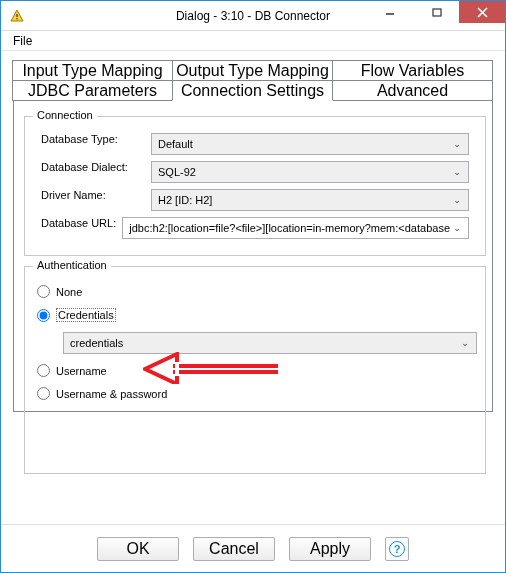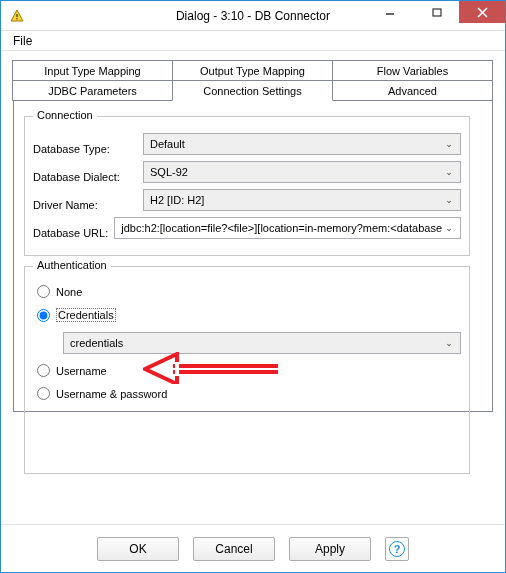"Input Type Mapping" .tab { font-size: 11px -> 16px }
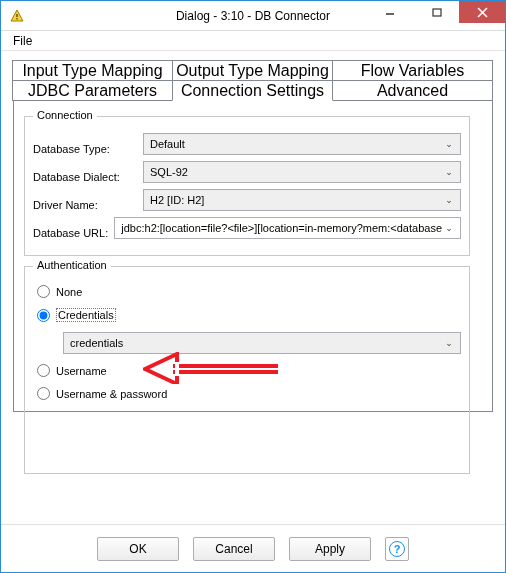"Connection" .tabpanel { padding: 10px 20px 8px 8px -> 10px 4px 8px 8px }
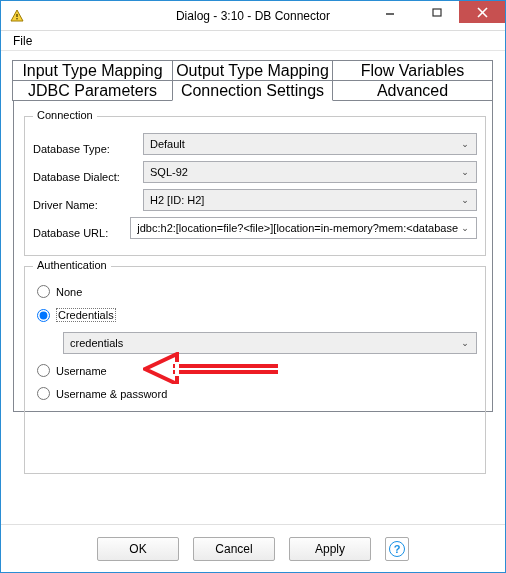"Database Type:" .form-row { align-items: flex-end -> flex-start; margin: 6px 0 -> 6px 8px }
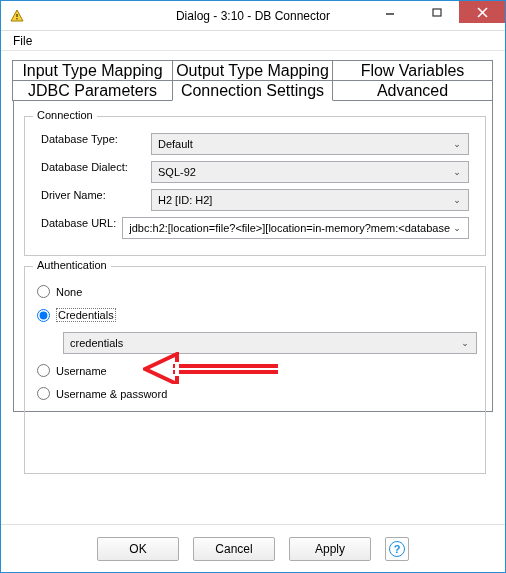"OK" .btn { font-size: 12px -> 16px }
